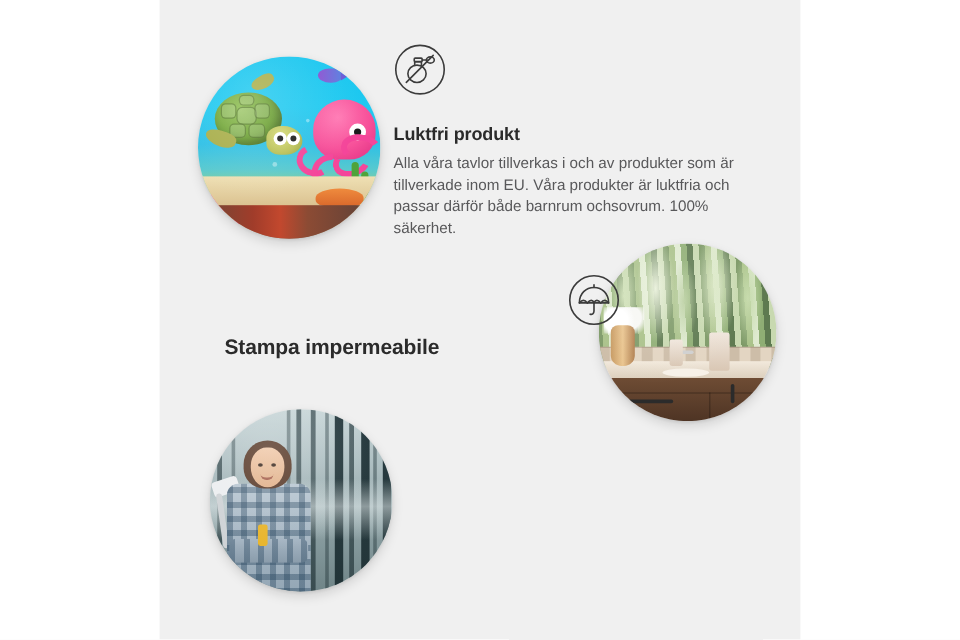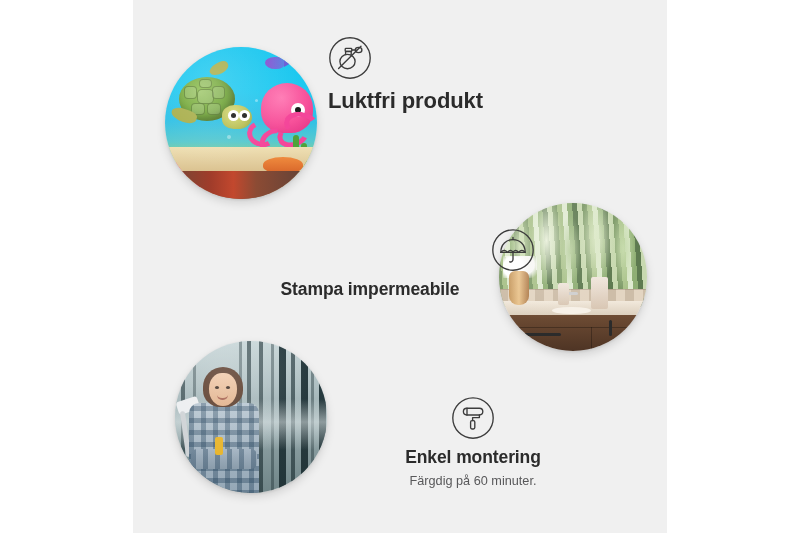"Luktfri produkt" #f1 .ftitle { font-size: 22px -> 15px; margin-top: 8px -> 24px }
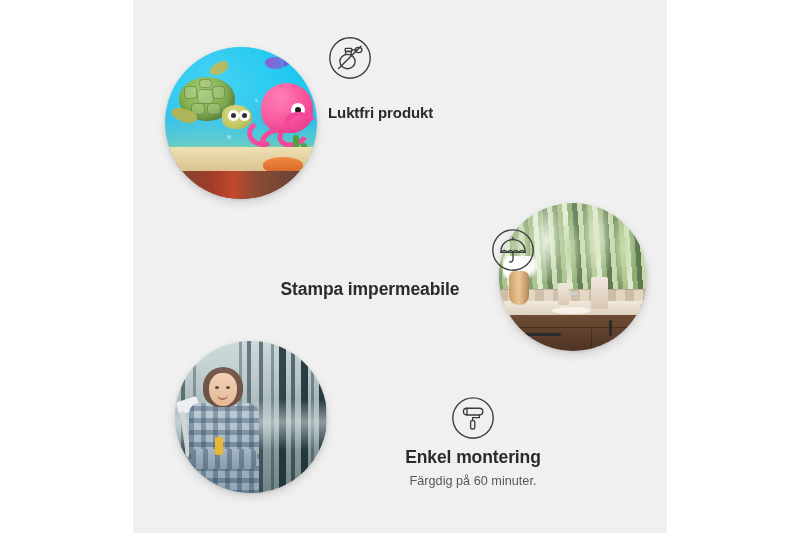"Alla våra tavlor tillverkas i" div.fbody { html: none -> <div>Alla våra tavlor tillverkas i och av produkter som är tillverkade inom EU. Våra produkter är luktfria och passar därför både barnrum ochsovrum. 100% säkerhet.</div> }
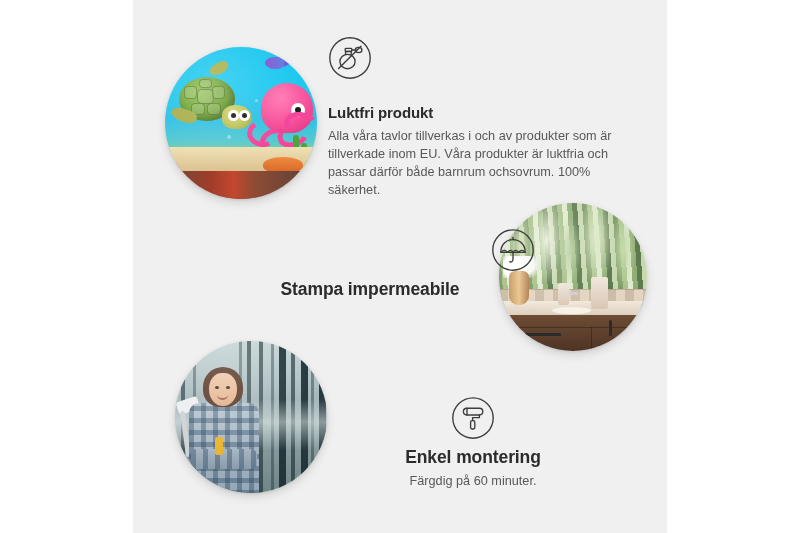"Stampa impermeabile" #f2 { left: 72px -> 54px; text-align: center -> left }
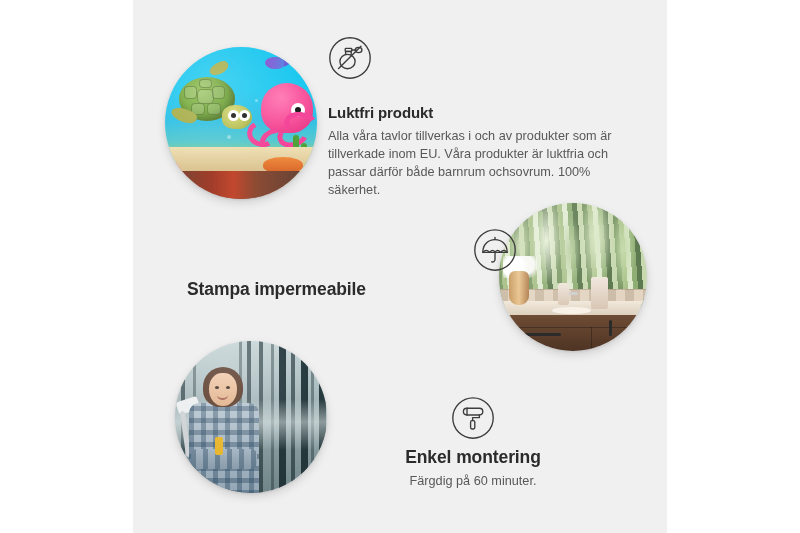"Enkel montering" div.feature { html: <div> <div> <span> <svg> <circle></circle> <rect></rect> <path></path> <path></path> <rect></rect> </svg> </span> </div> <div>Enkel montering</div> <div>Färgdig på 60 minuter.</div> </div> -> none }
